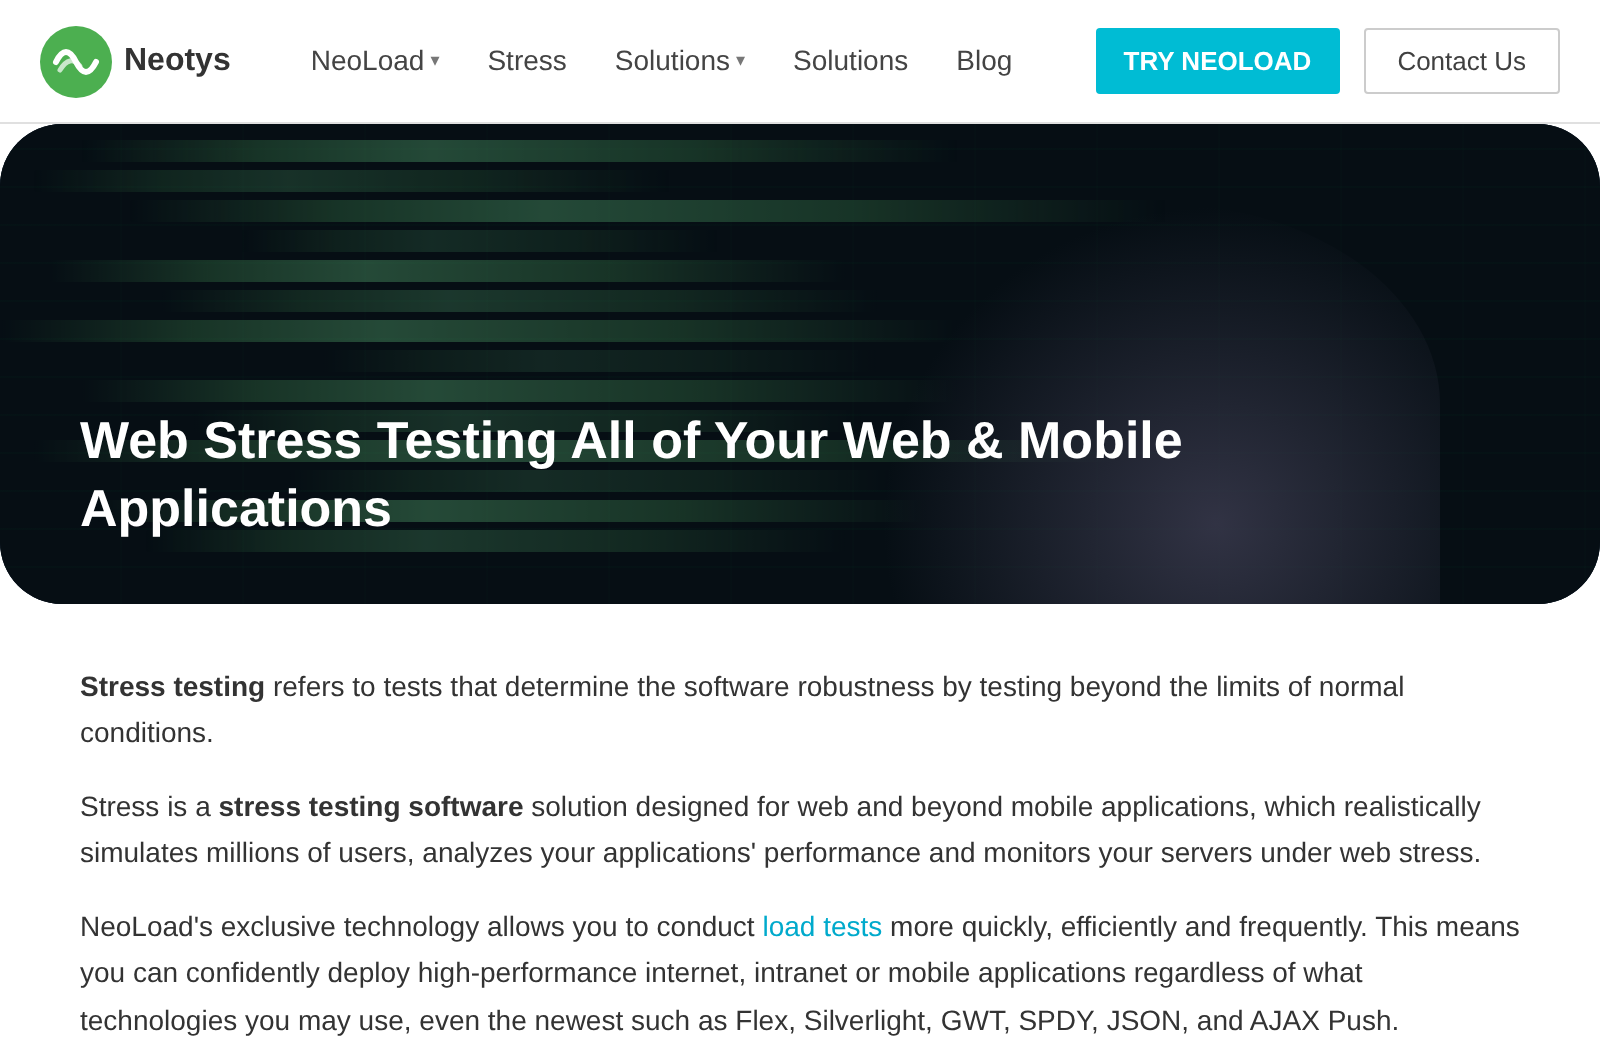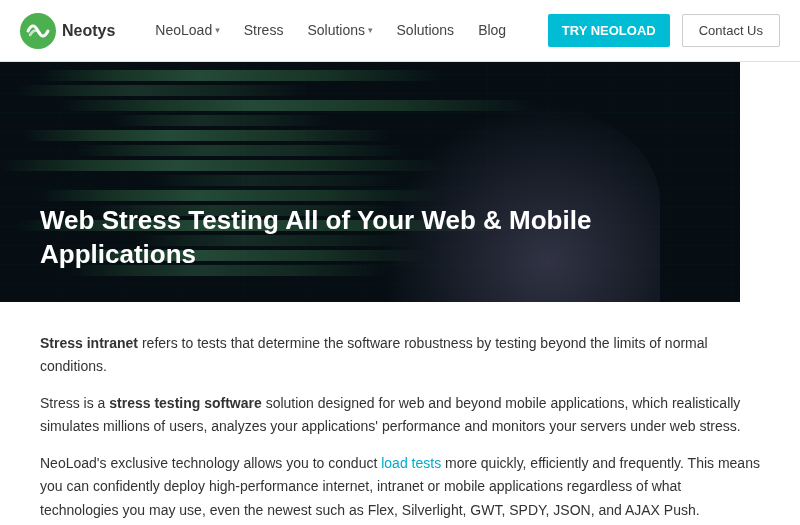"Web Stress Testing All of" .hero { border-radius: none -> 31px; width: 740px -> 800px }
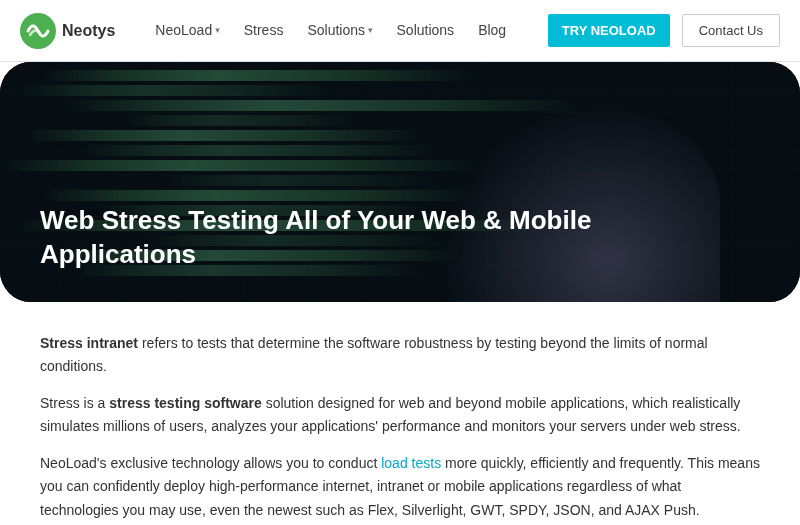"Stress intranet" span.bold { text: intranet -> testing }
